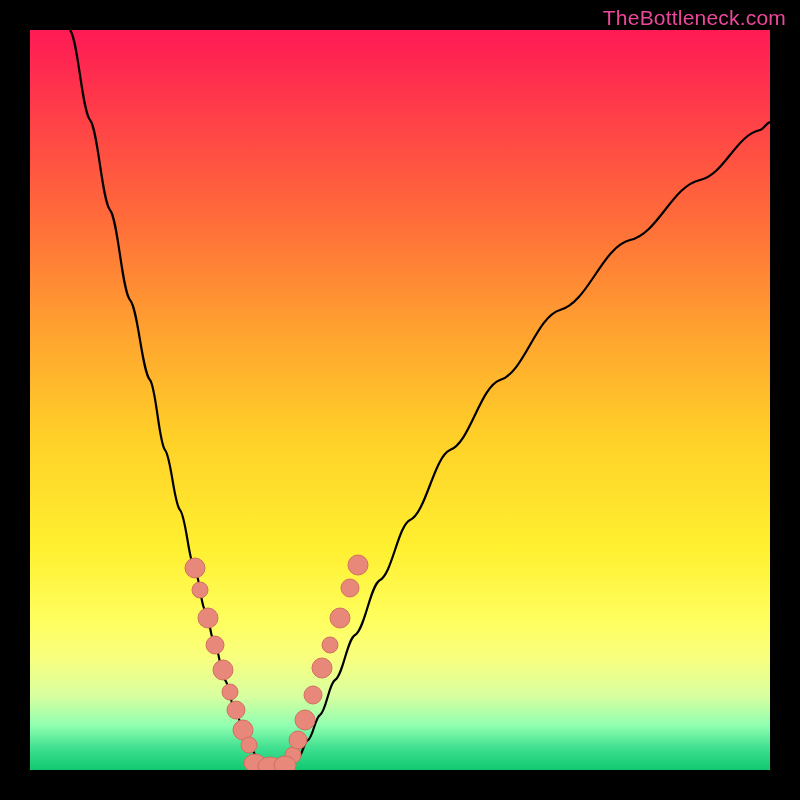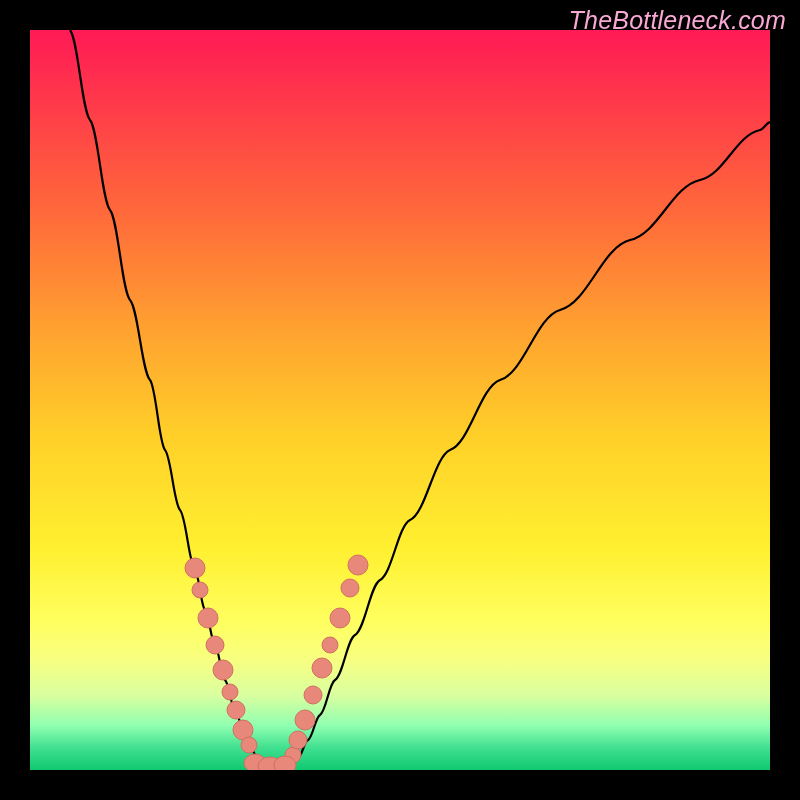"TheBottleneck.com" .watermark { color: #f9a8d4 -> #ec4899; font-size: 25px -> 21px; font-style: italic -> none }
